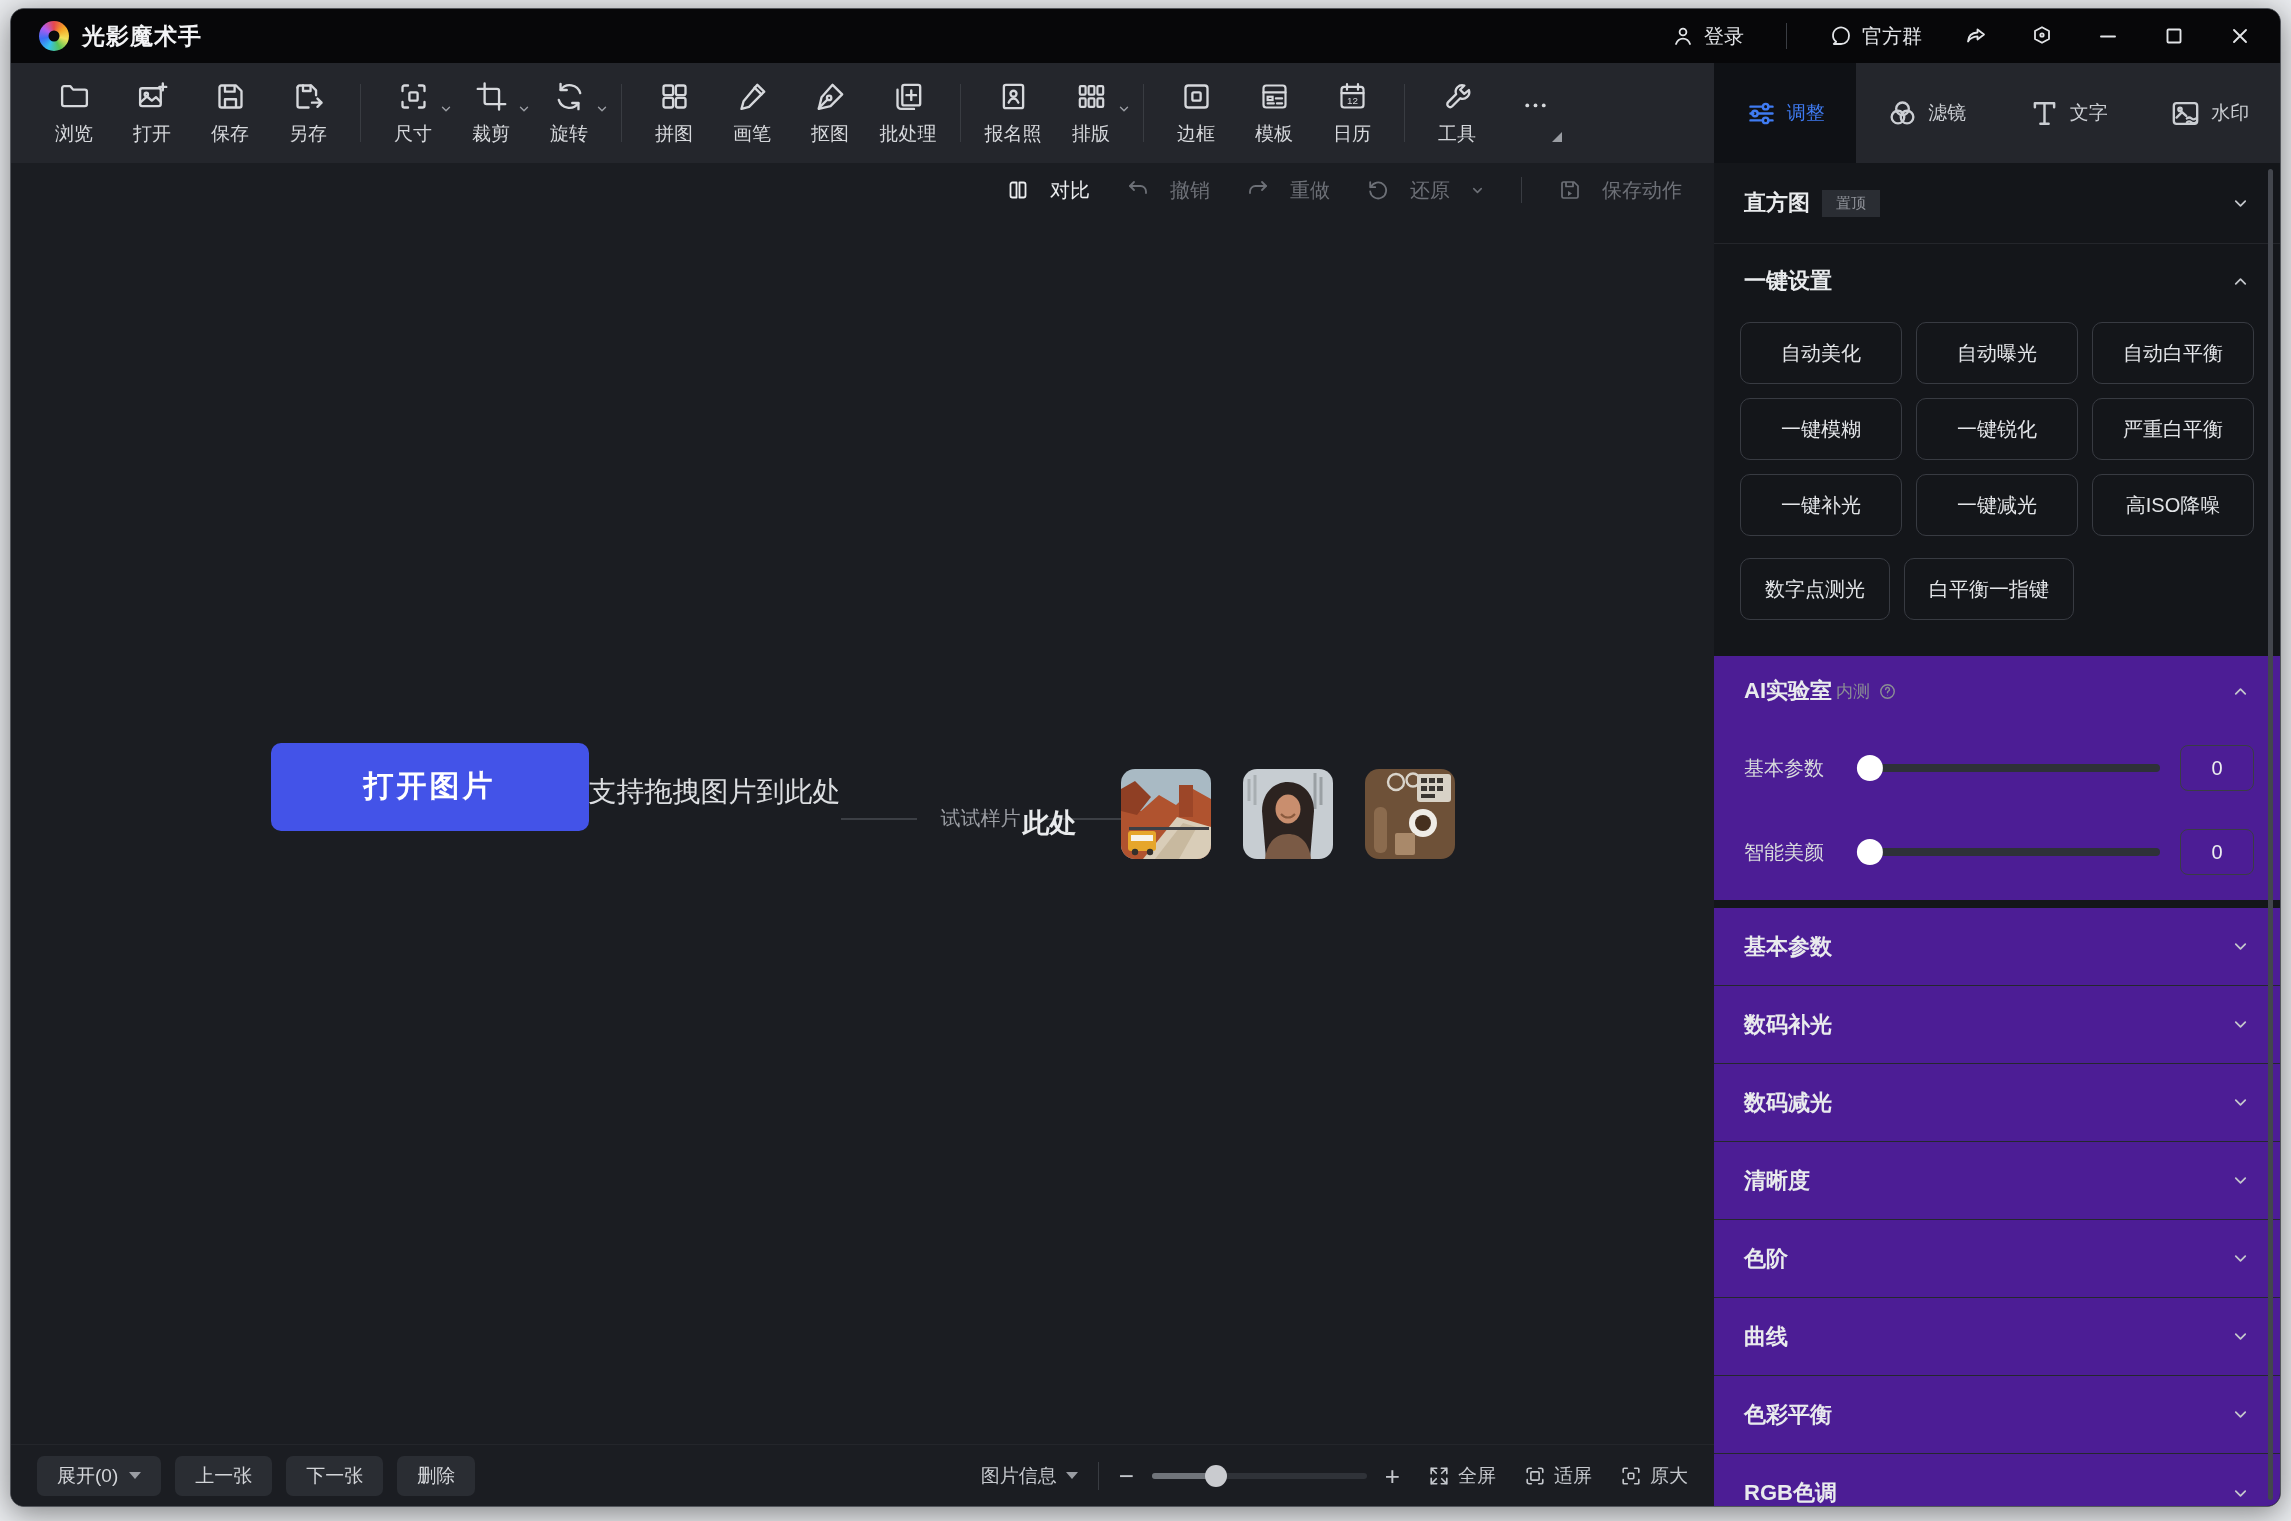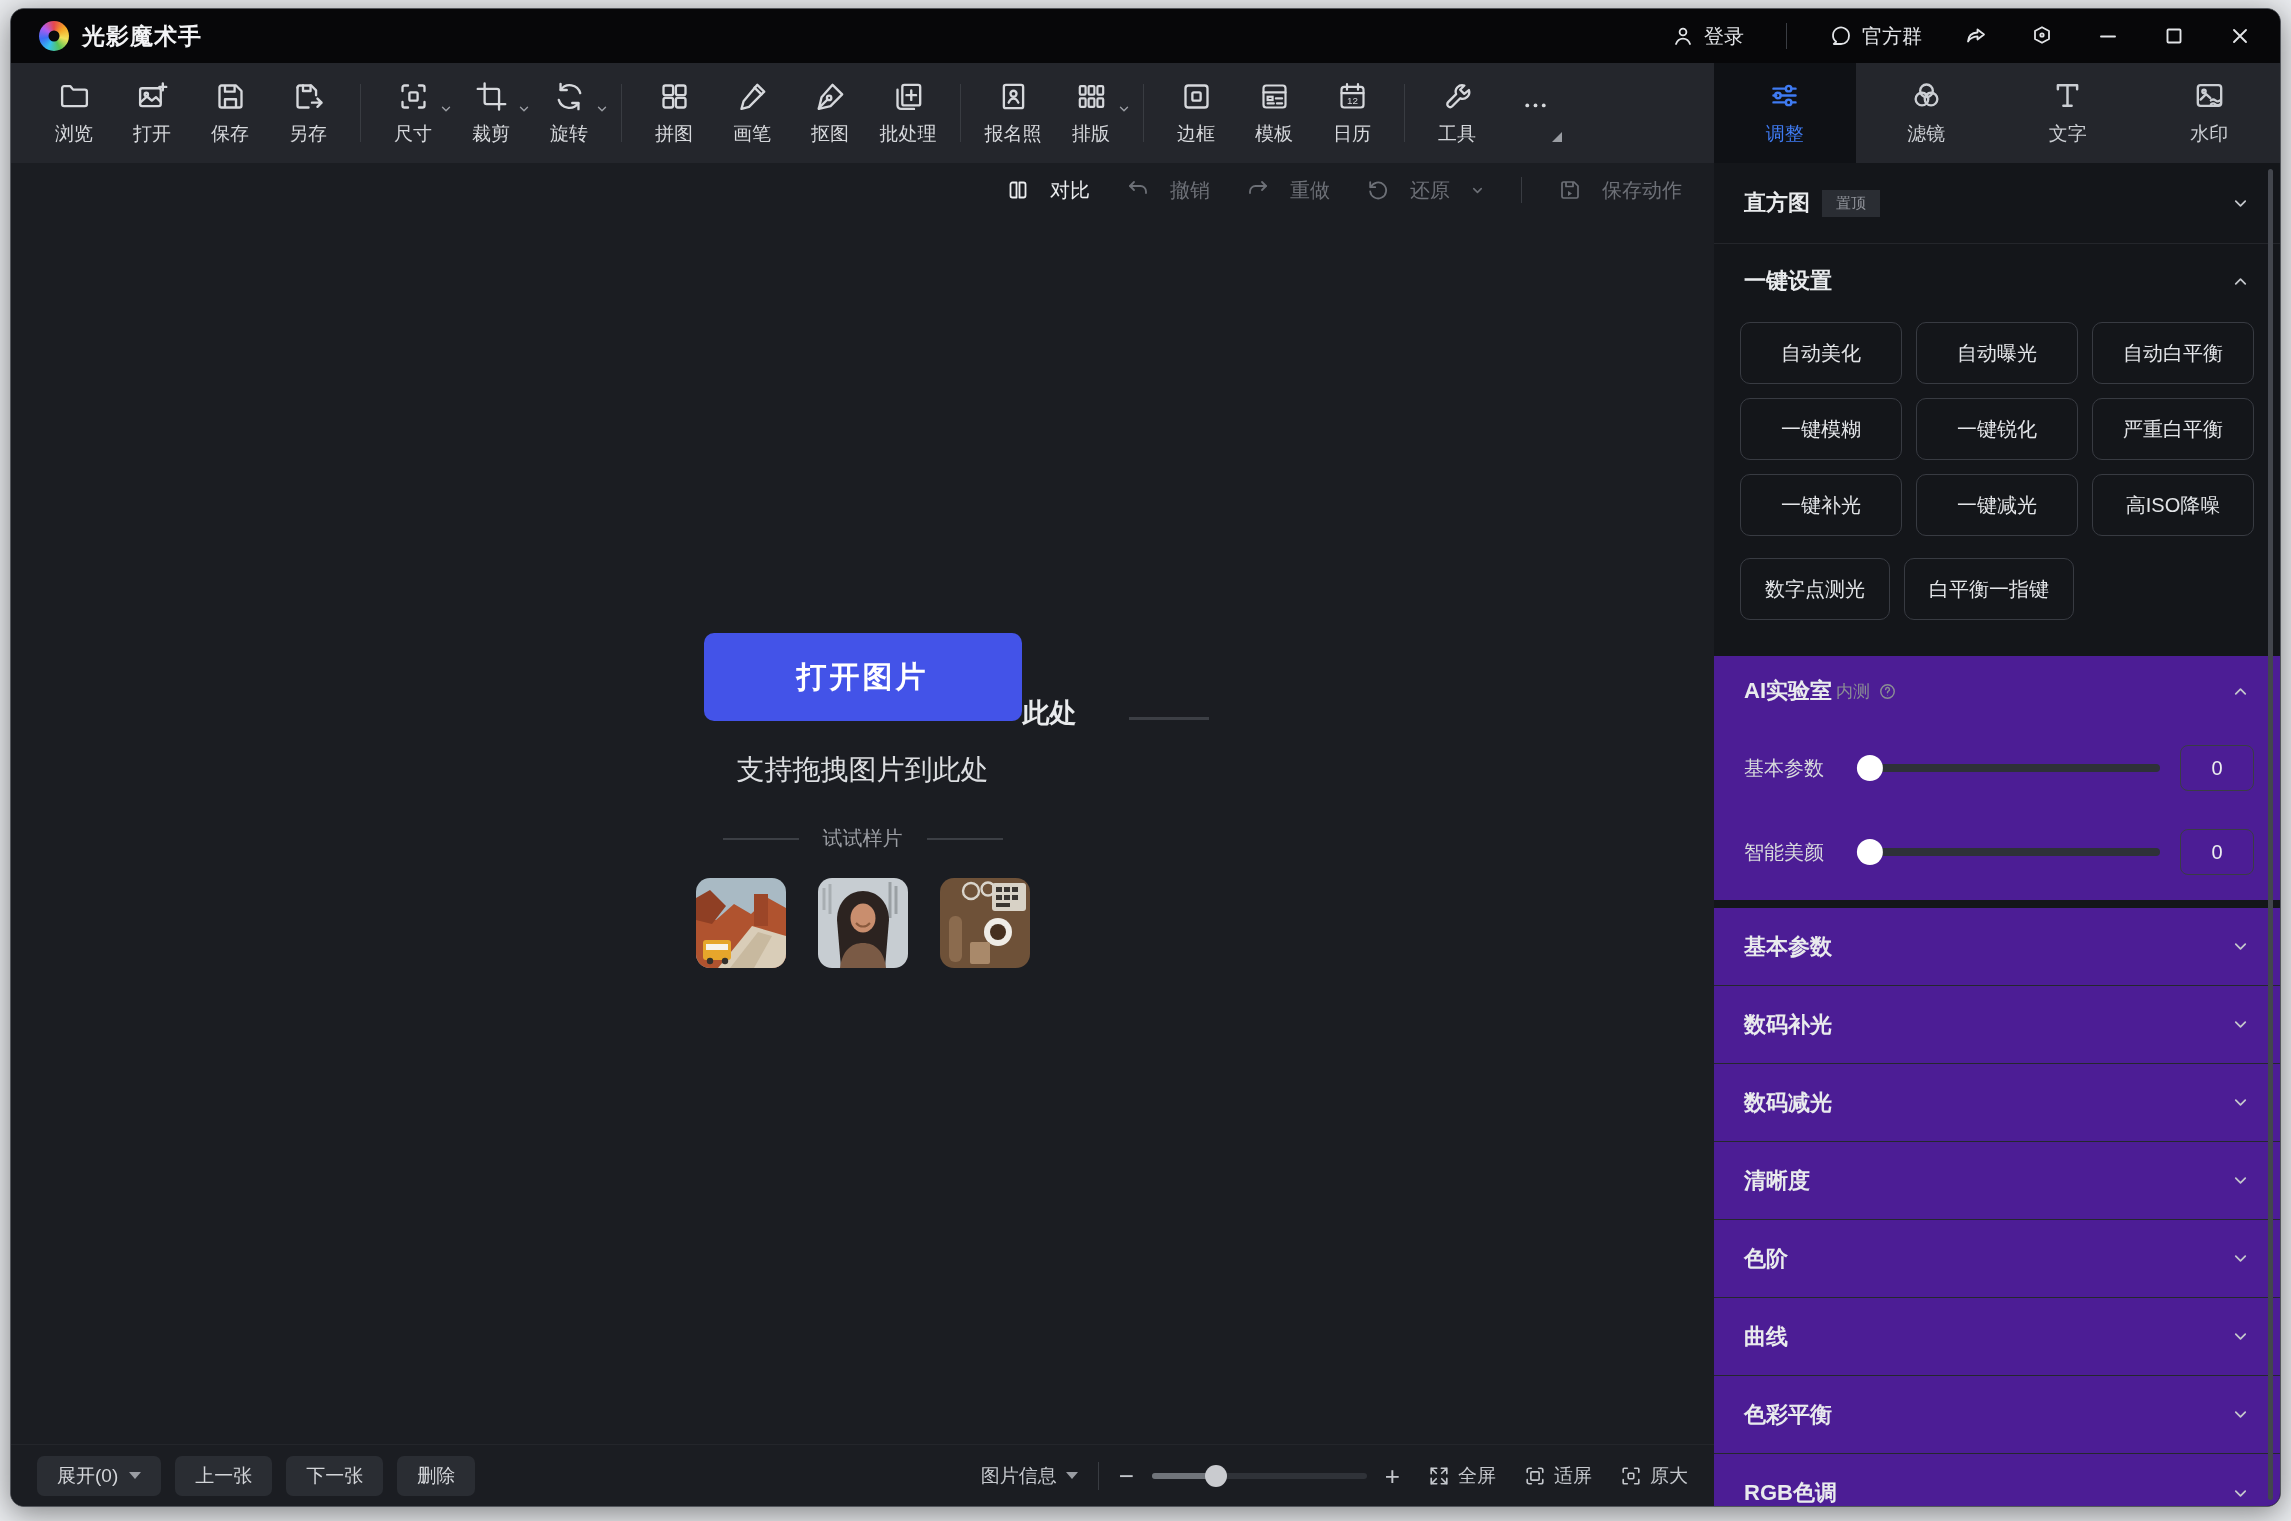"调整" .tab { flex-direction: column -> row }
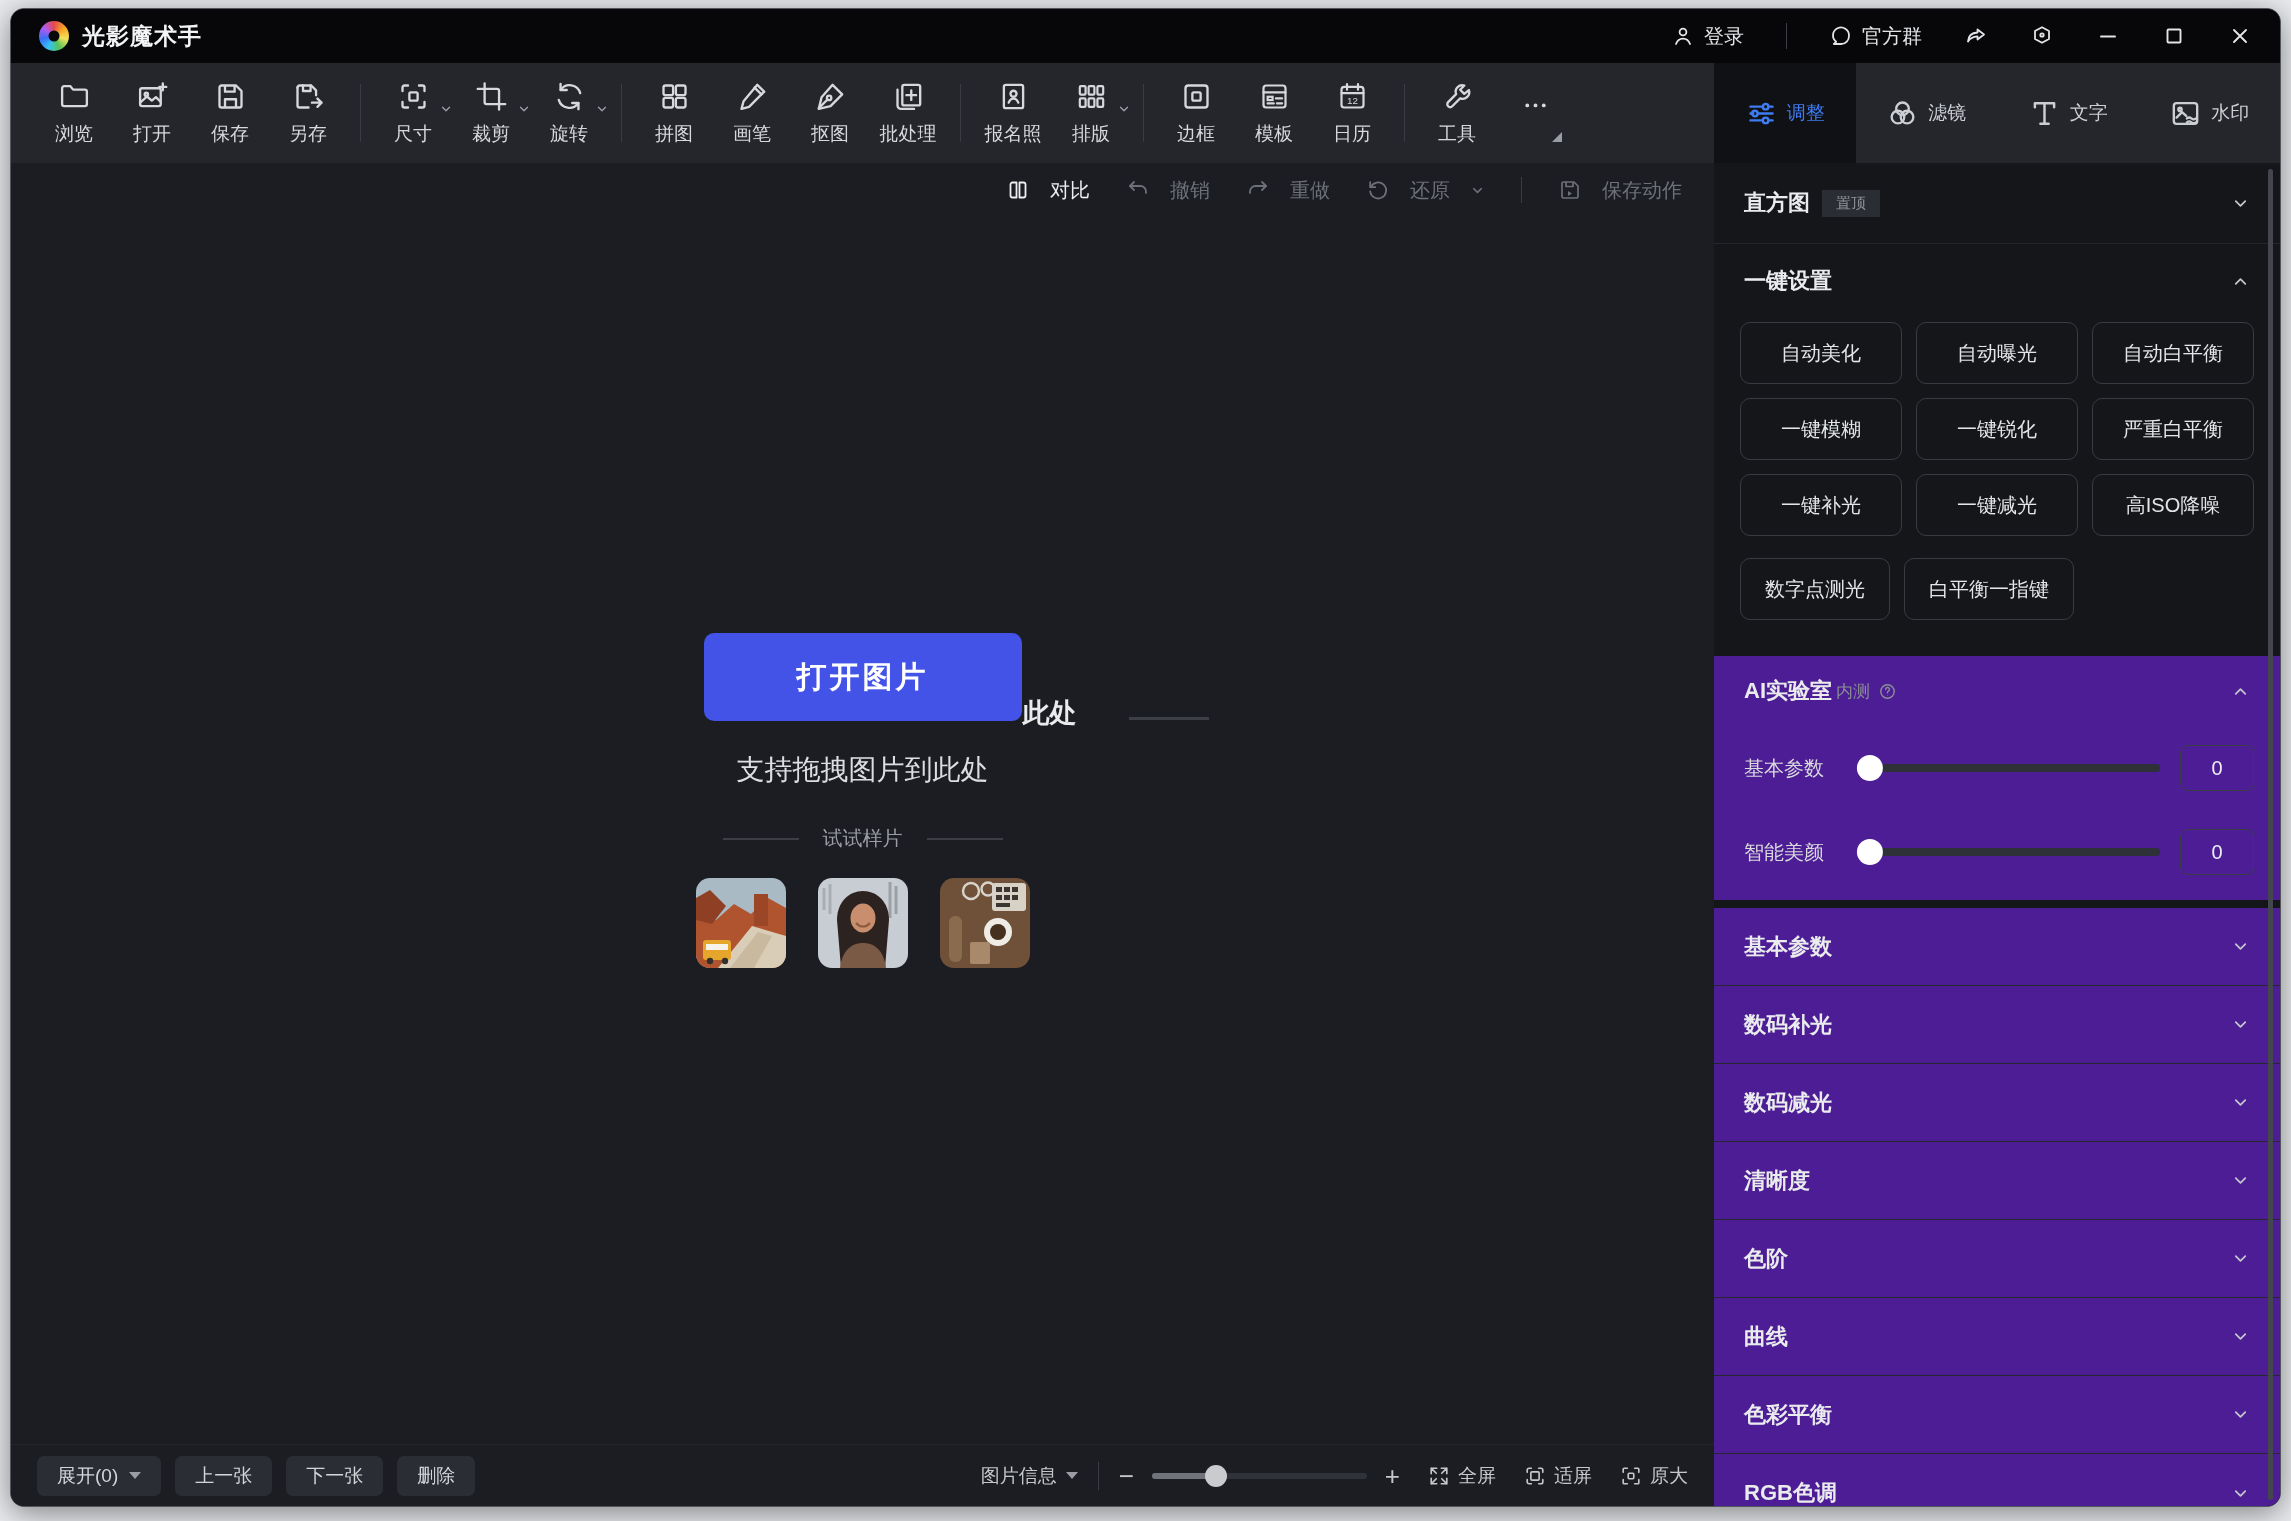"打开图片" .center-stack { align-items: center -> none; flex-direction: column -> row }
